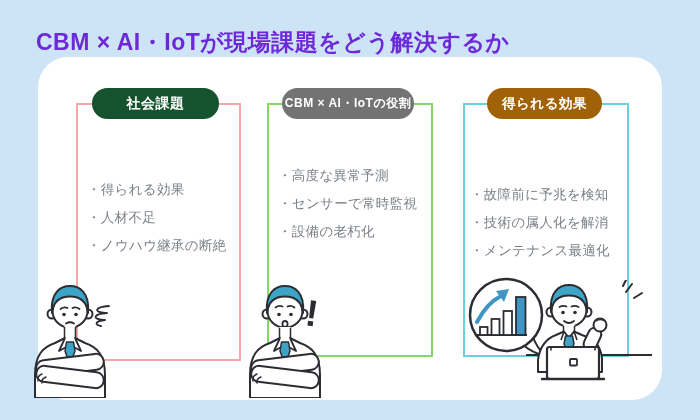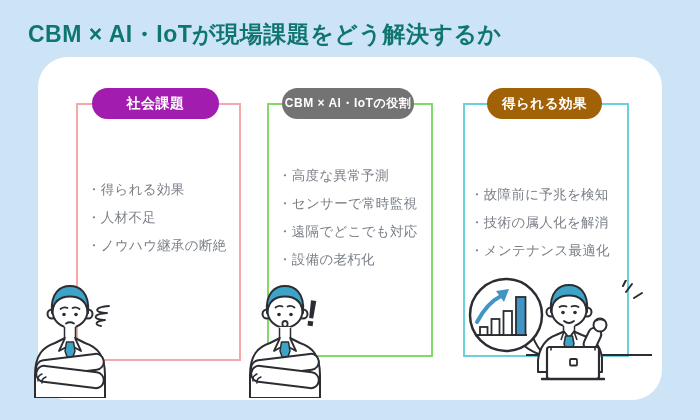"CBM × AI・IoTが現場課題をどう解決するか" .page-title { color: #0f766e -> #6d28d9; margin: 8px -> 16px }
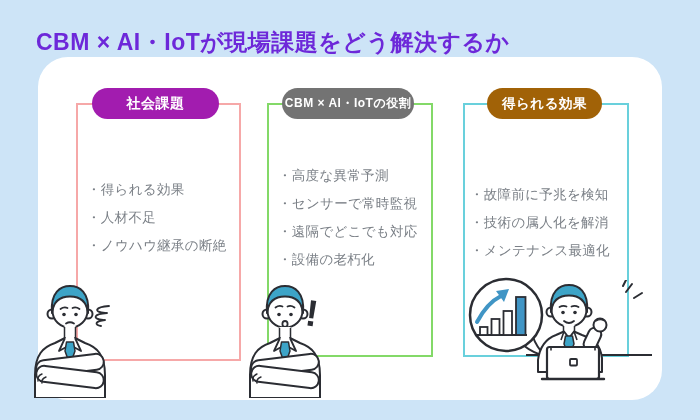"社会課題" div.pill { background: #a21caf -> #14532d }
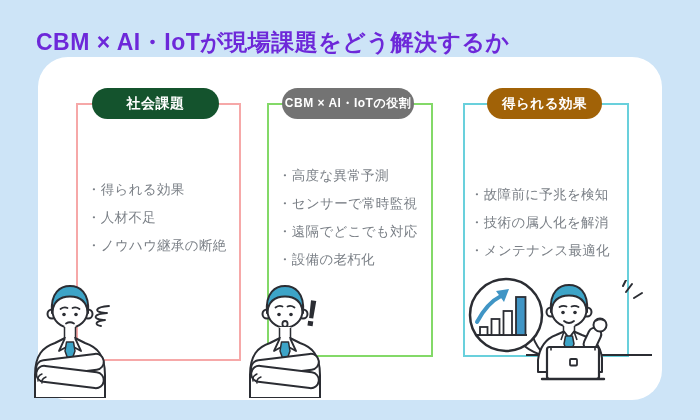"・遠隔でどこでも対応" li { html: <li>・遠隔でどこでも対応</li> -> none }
